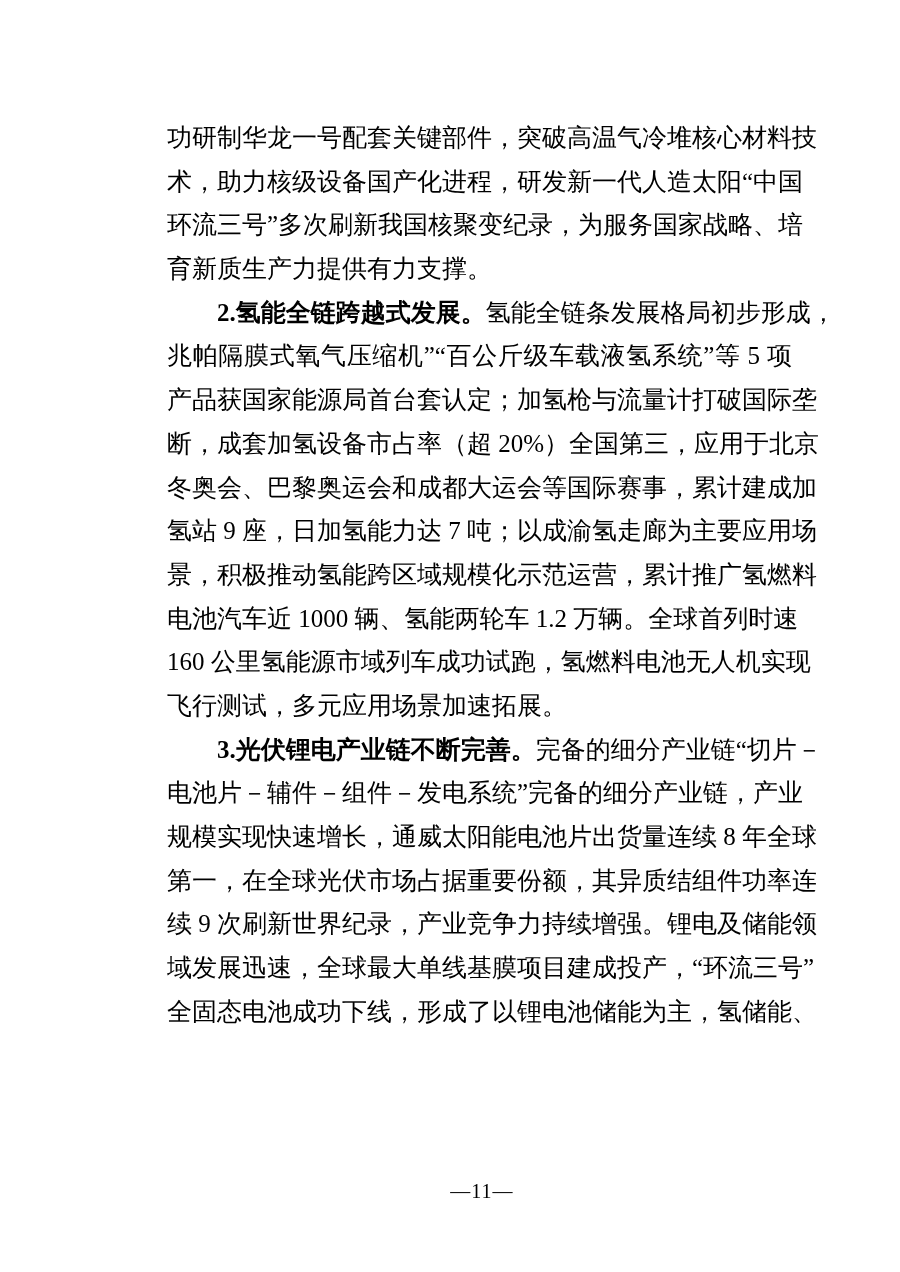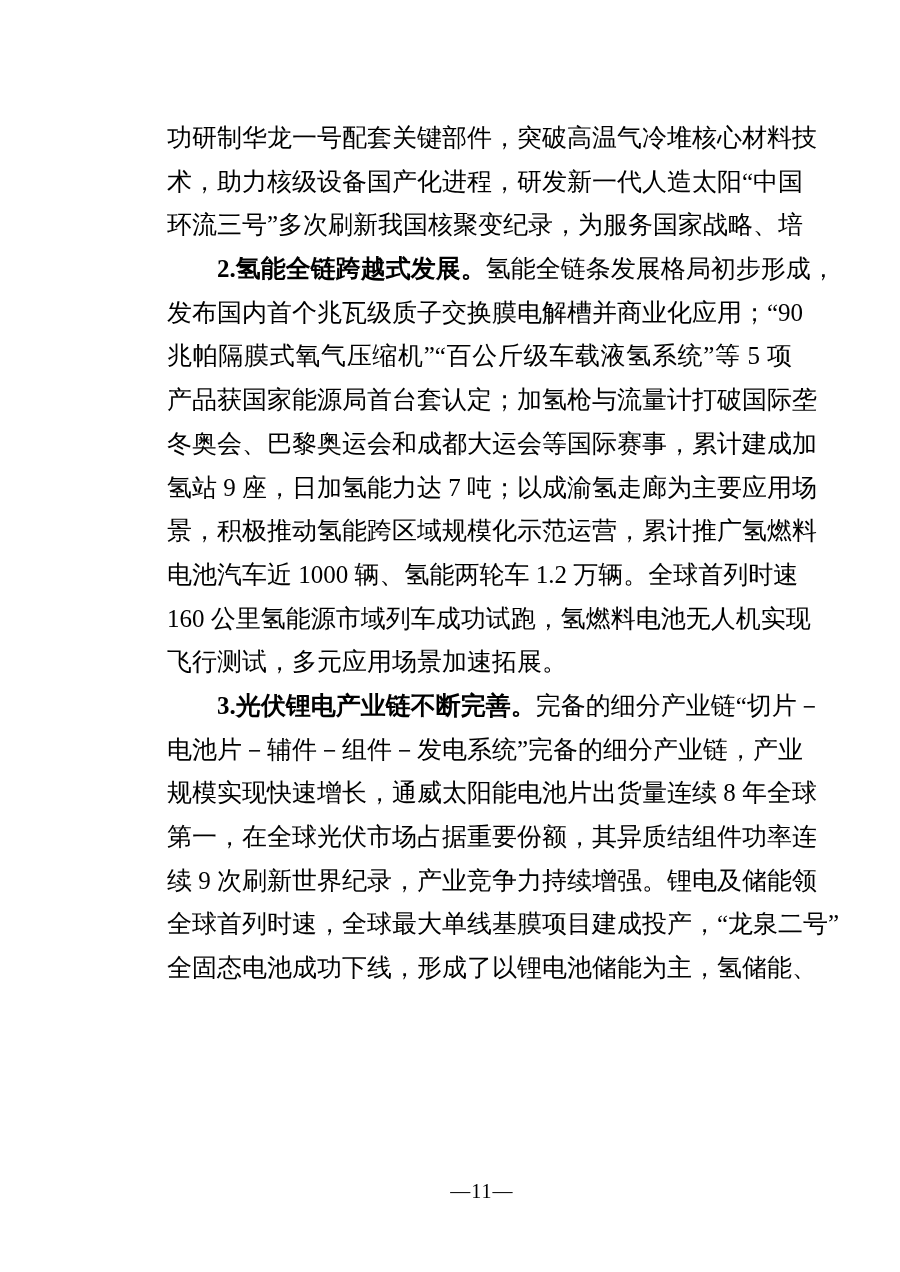"育新质生产力提供有力支撑。" div.line { html: none -> <div><span>育新质生产力提供有力支撑。</span></div> }
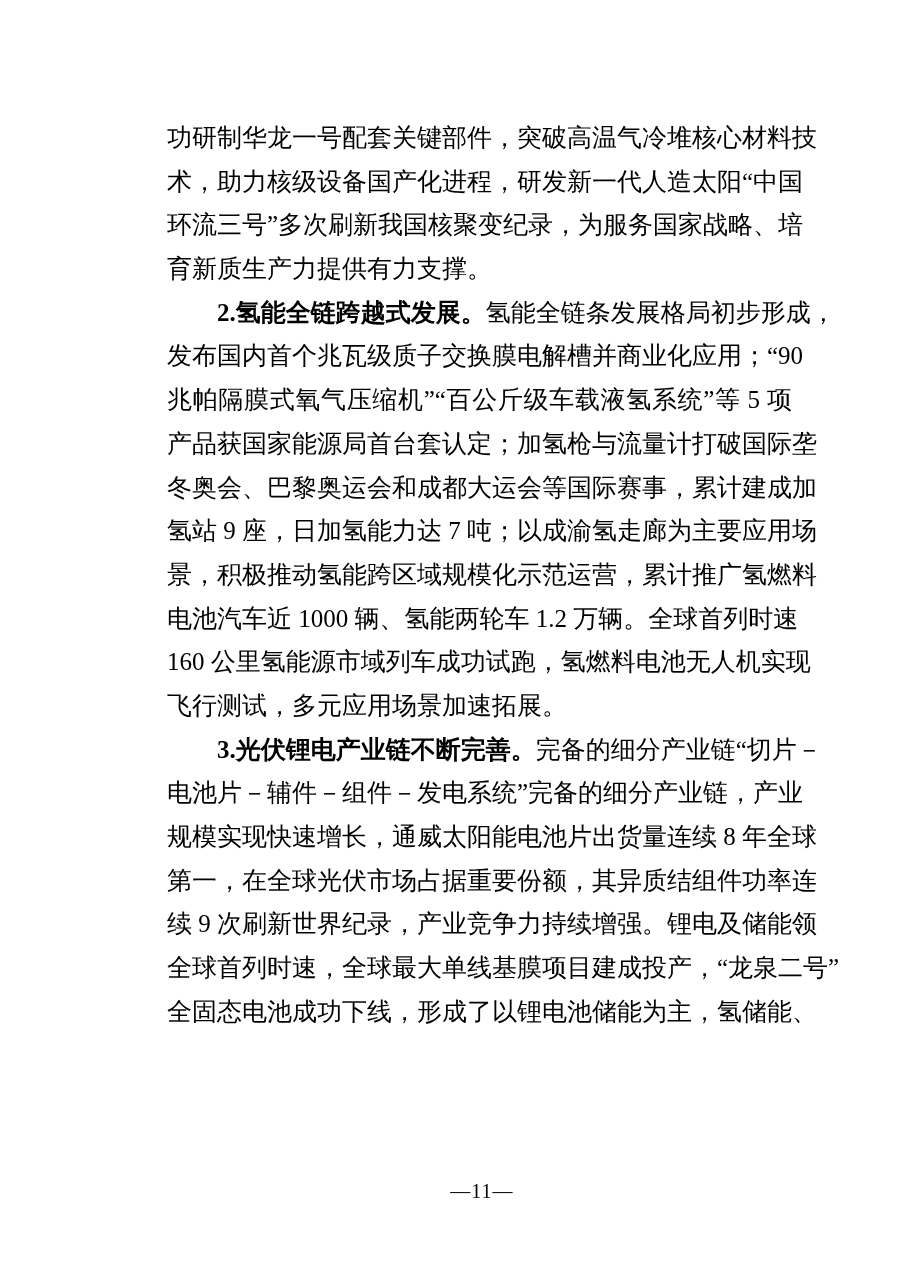"发布国内首个兆瓦级质子交换膜电解槽并商业化应用；“90" div.line { html: <div><span>发布国内首个兆瓦级质子交换膜电解槽并商业化应用；“90</span></div> -> none }
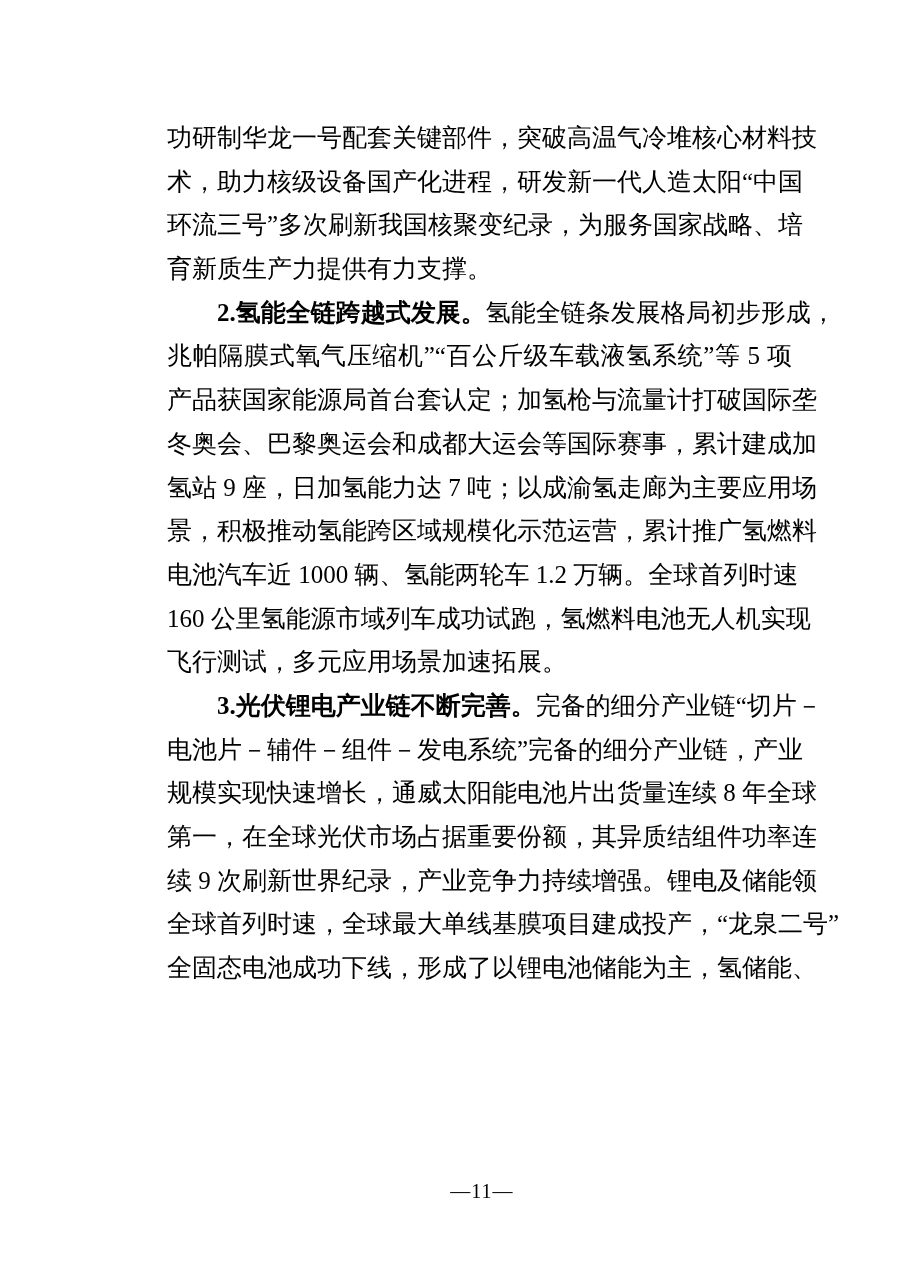"断，成套加氢设备市占率（超 20%）全国第三，应用于北京" div.line { html: none -> <div><span>断，成套加氢设备市占率（超 20%）全国第三，应用于北京</span></div> }
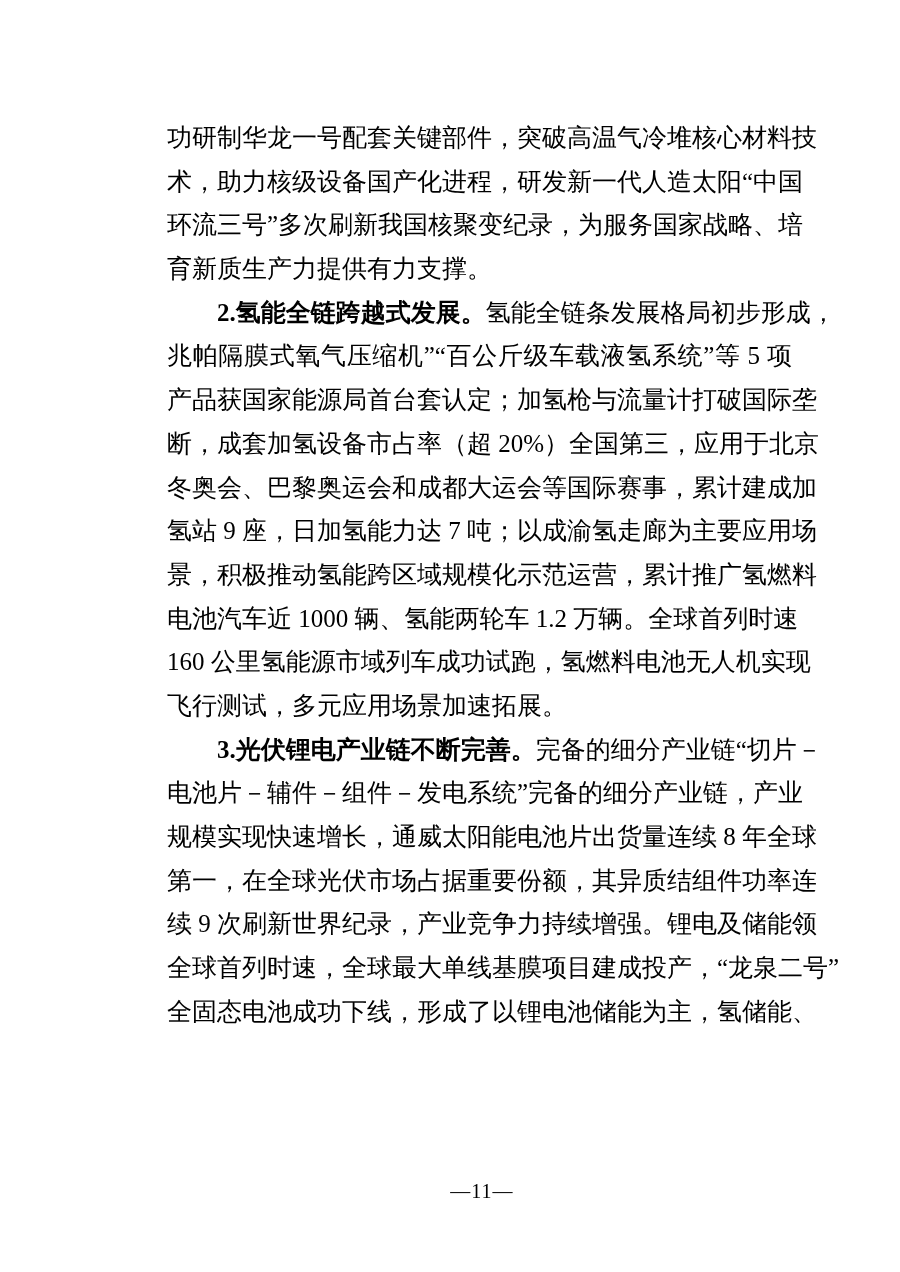"全球首列时速，全球最大单线基膜项目建成投产，“龙泉二号”" span { text: 全球首列时速，全球最大单线基膜项目建成投产，“龙泉二 -> 域发展迅速，全球最大单线基膜项目建成投产，“环流三 }
